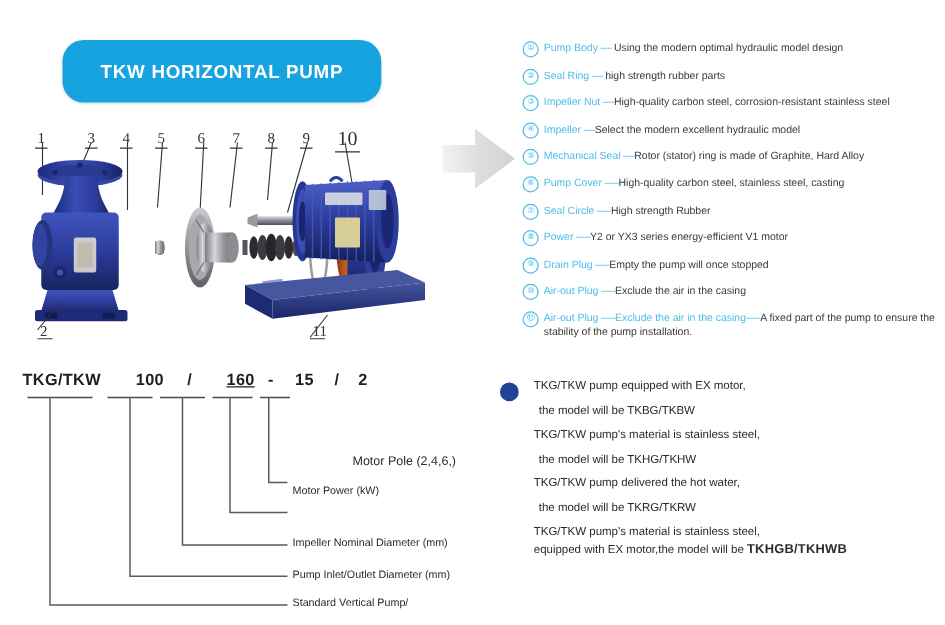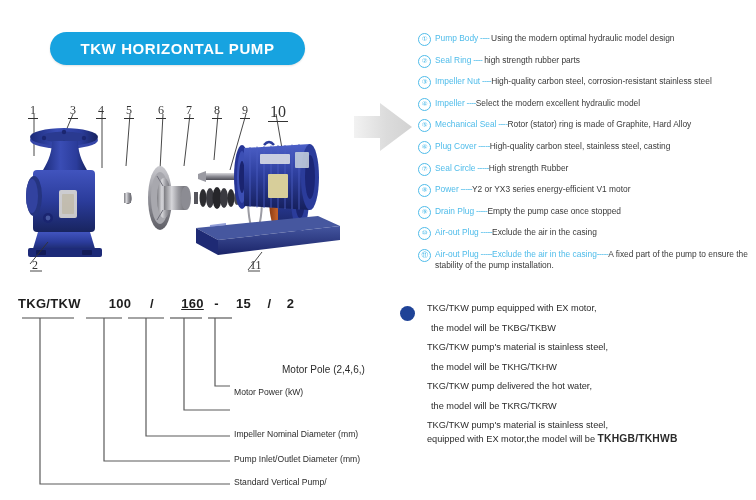"TKW HORIZONTAL PUMP" .title-pill { height: 33px -> 50px }
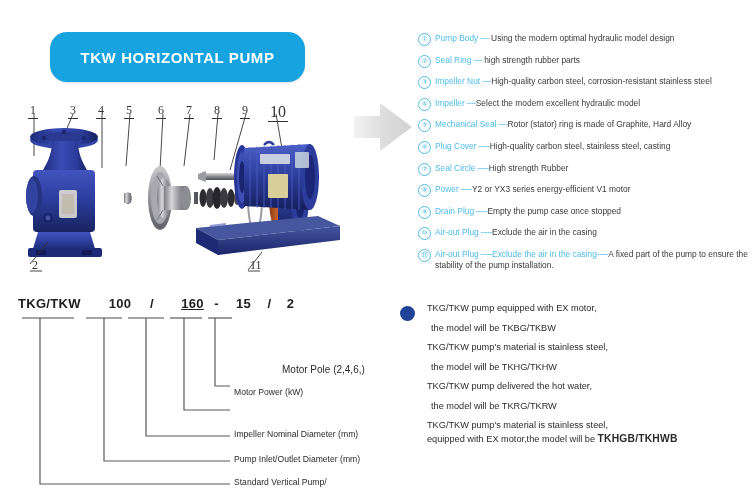"Plug Cover" span.lg-name { text: Plug -> Pump }
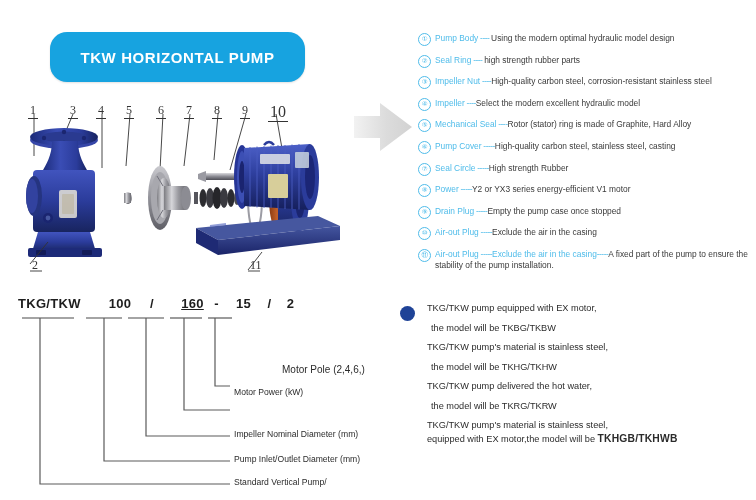"Empty the pump case once" span.lg-desc { text: case -> will }
